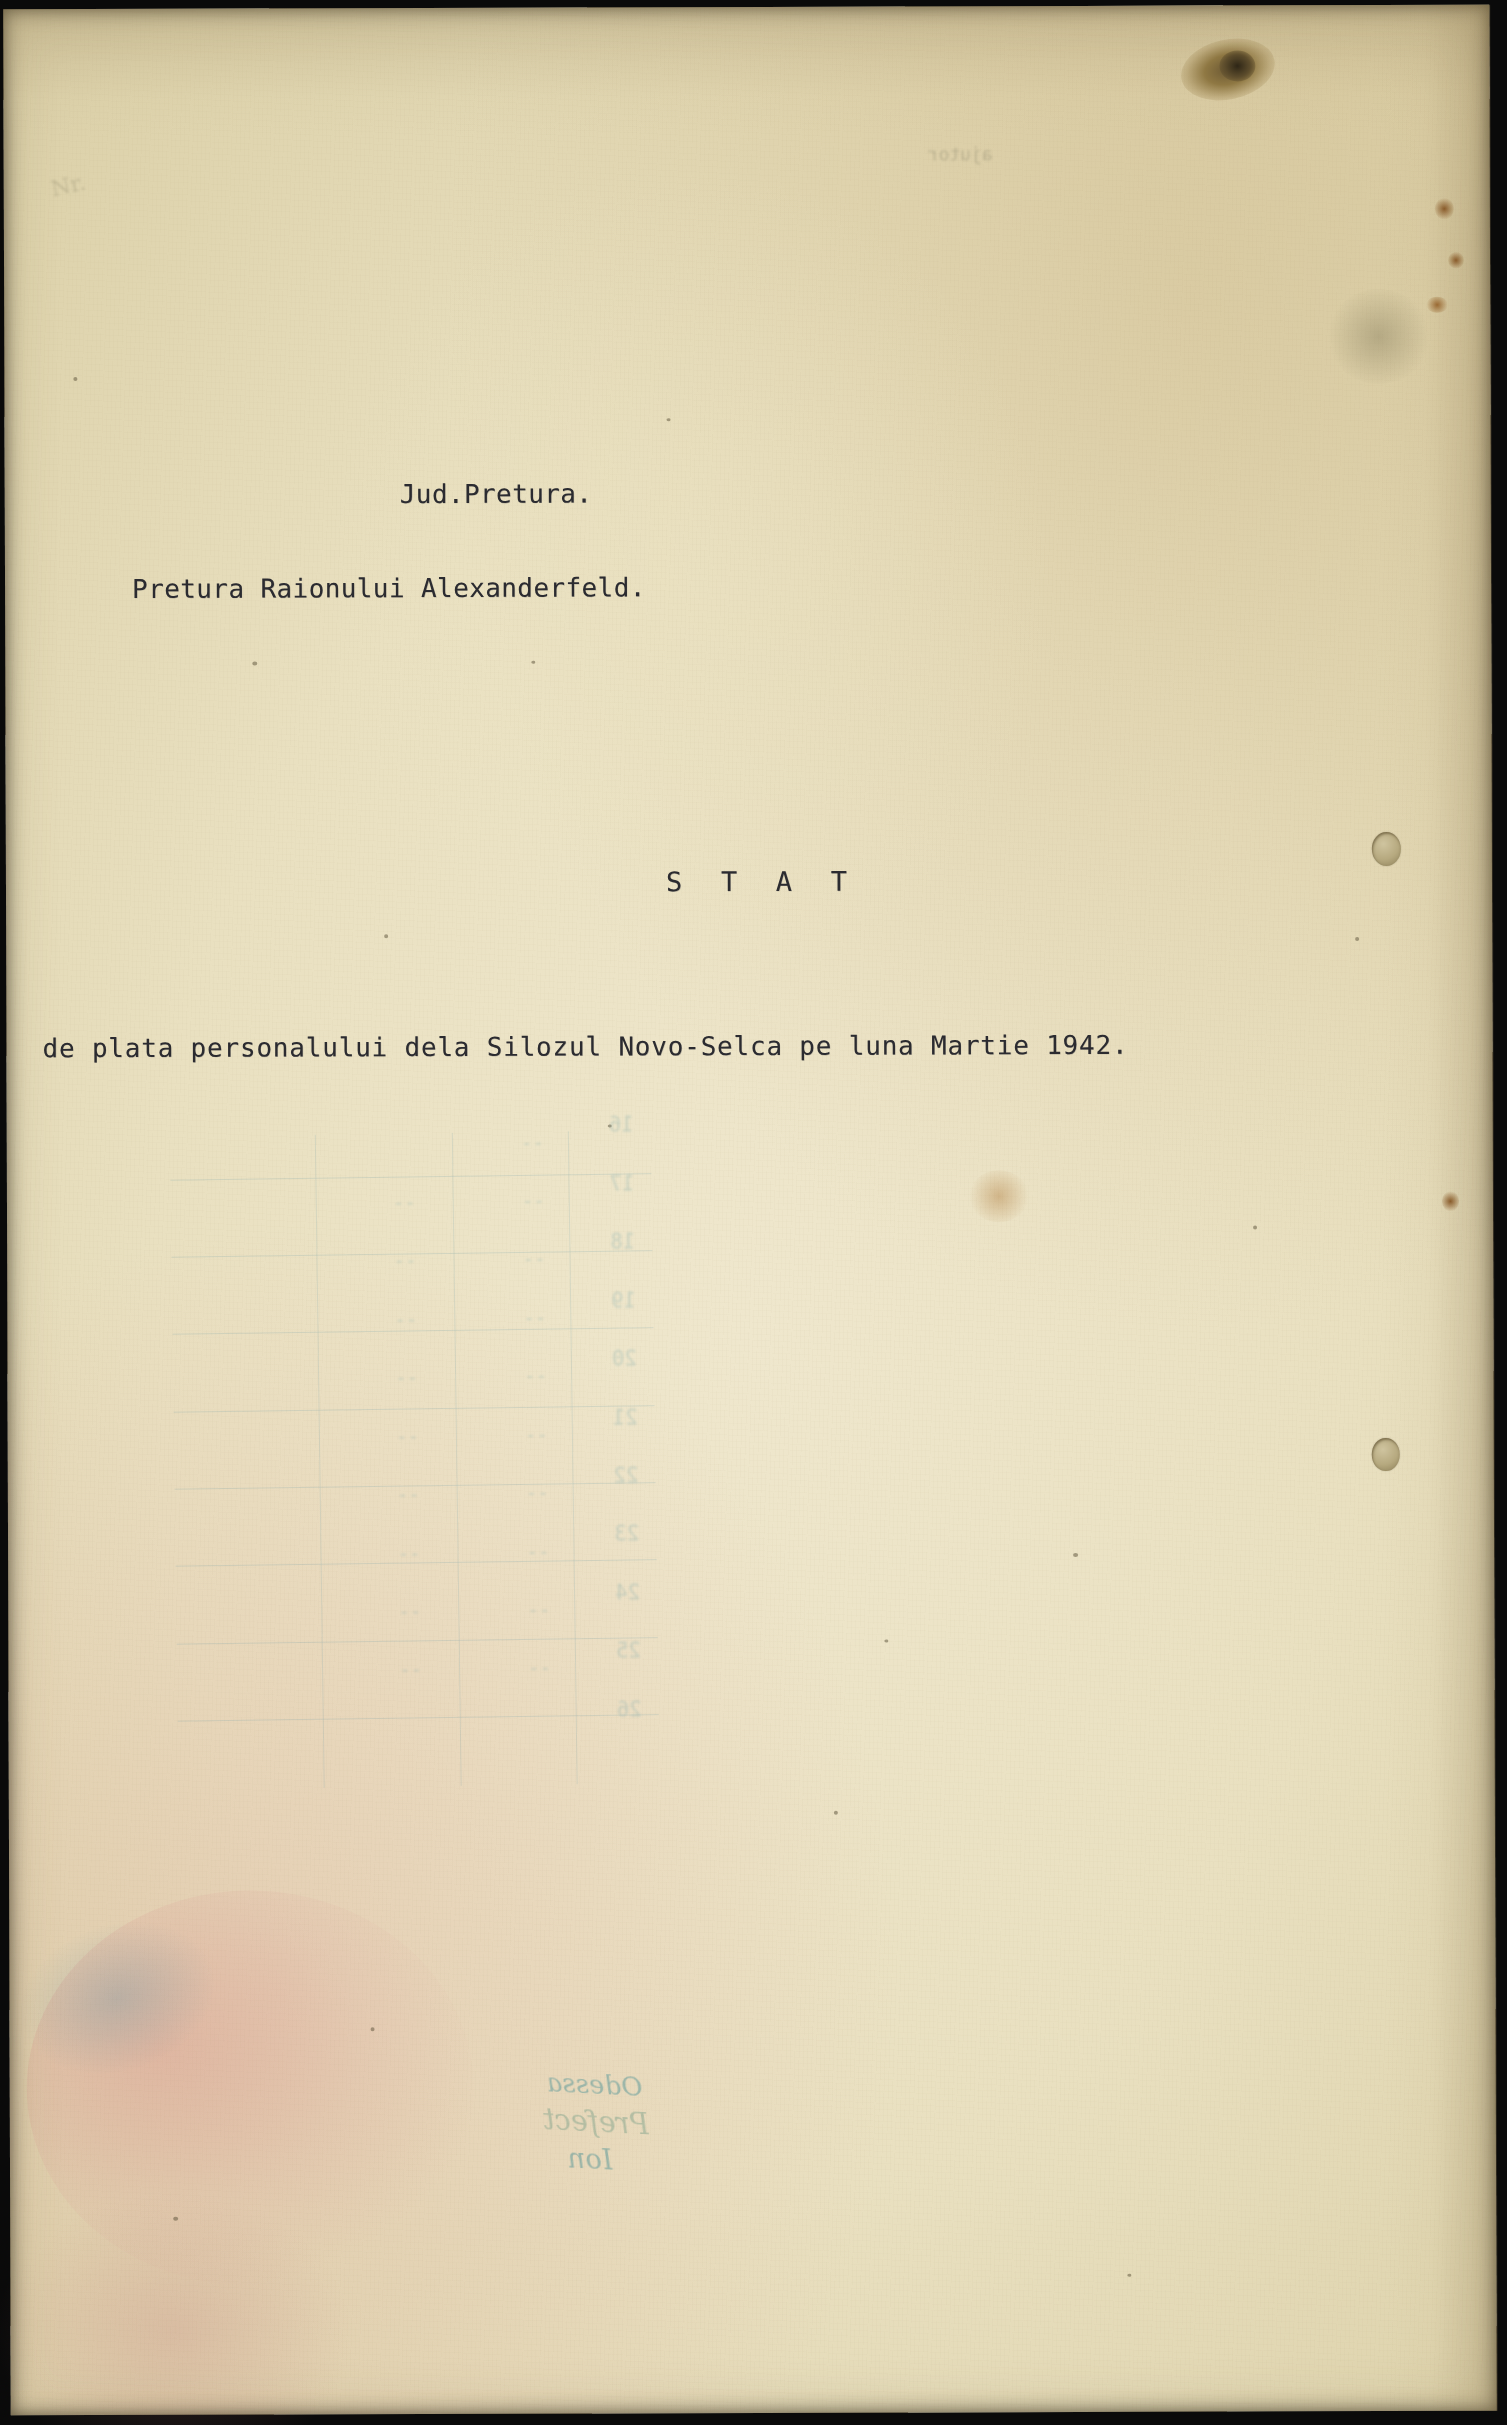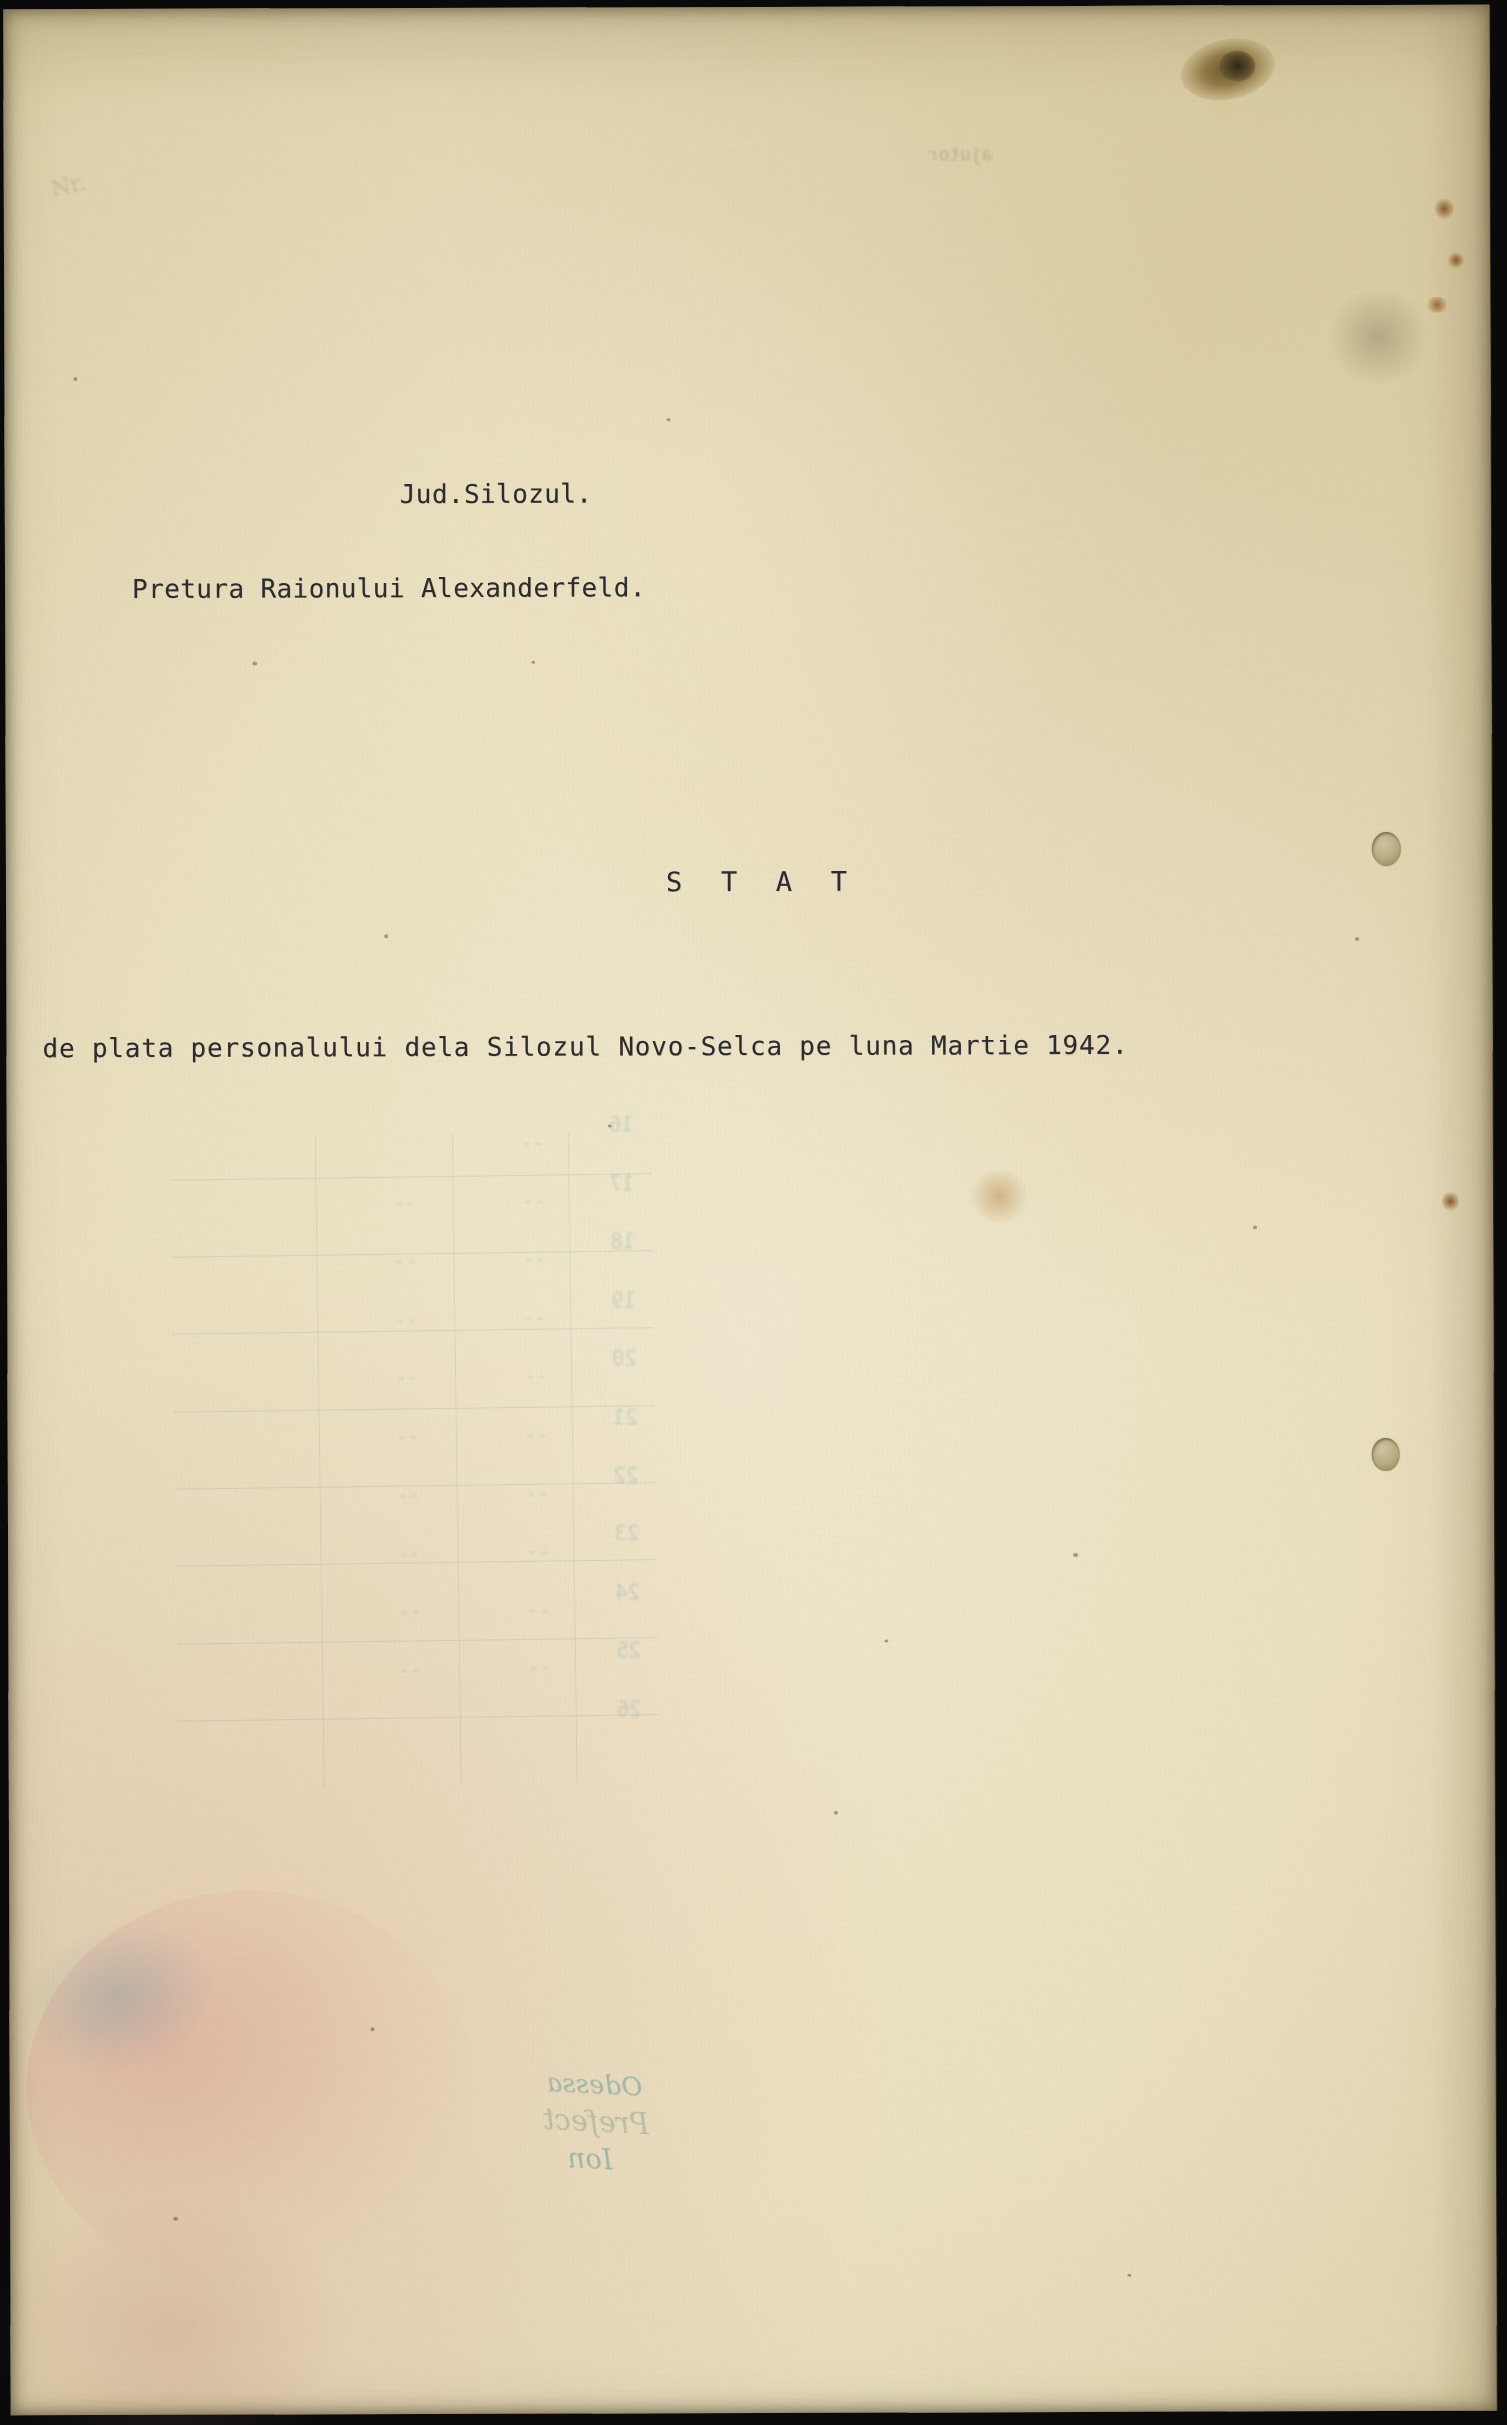"Jud.Silozul." div.typed { text: Jud.Silozul -> Jud.Pretura }
